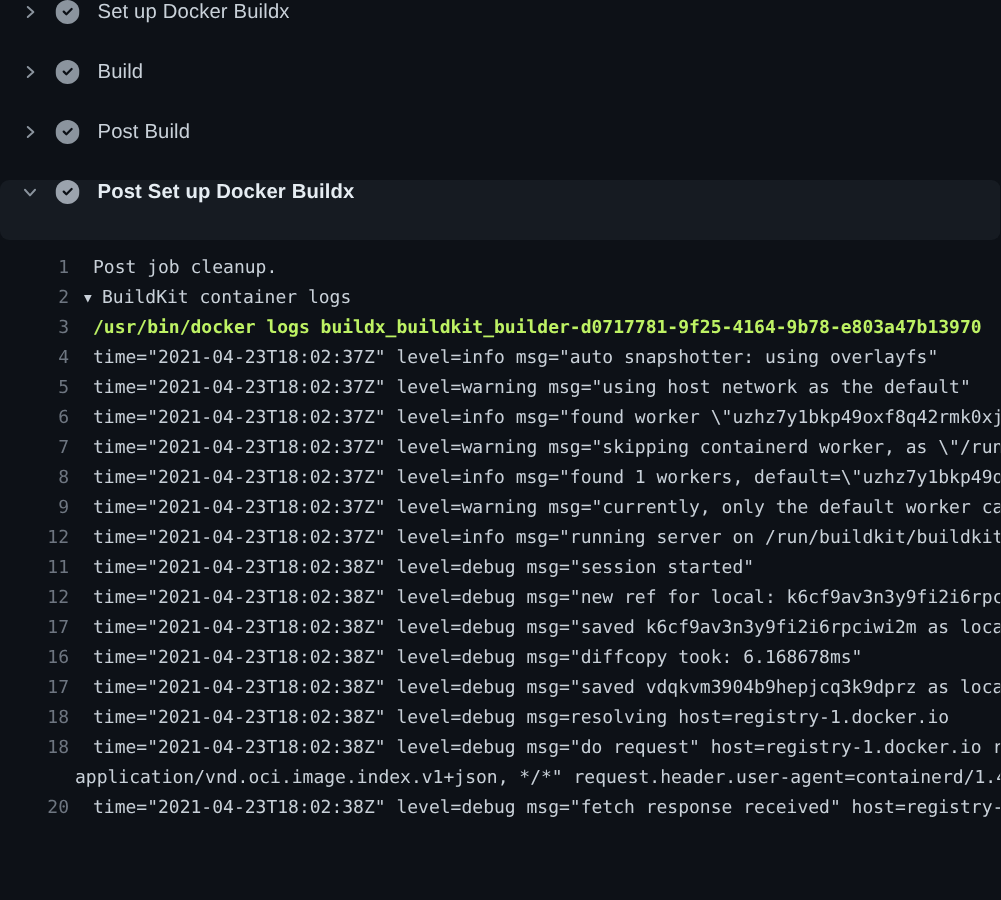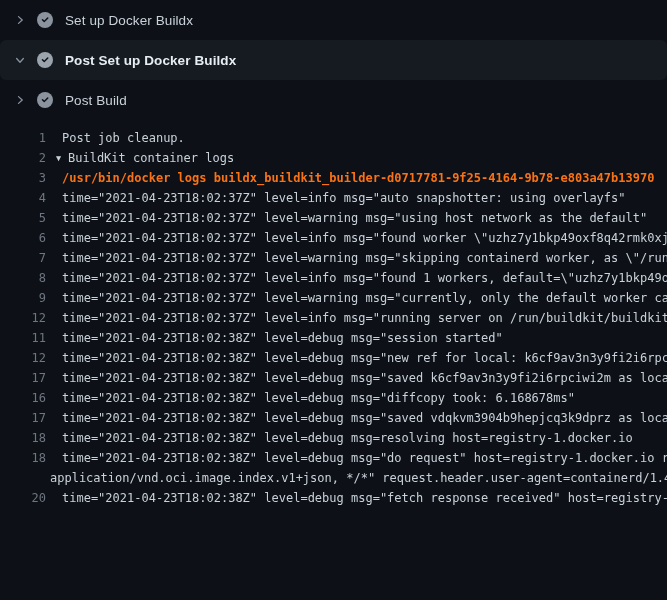"Set up Docker Buildx" .step-row { align-items: center -> none }
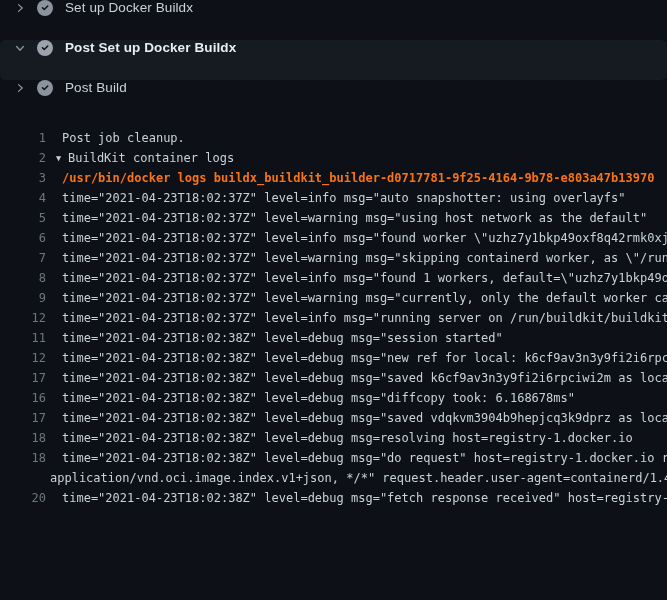"Build" div.step-row { html: none -> <div> <span> <svg> <path></path> </svg> </span> <span> <svg> <circle></circle> <path></path> </svg> </span> <span>Build</span> </div> }
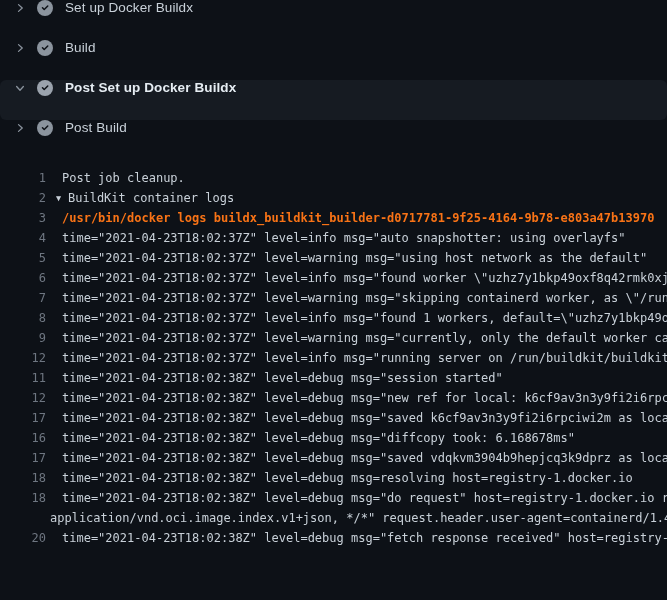"Post Set up Docker Buildx" div.step-row { order: before "Post Build" -> after "Post Build" }
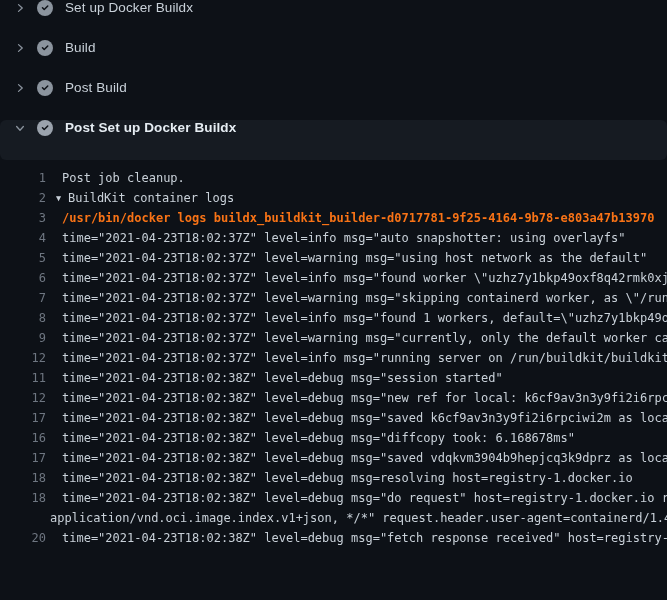"/usr/bin/docker logs" .log-row.command .lt { color: #f97316 -> #bef264 }
